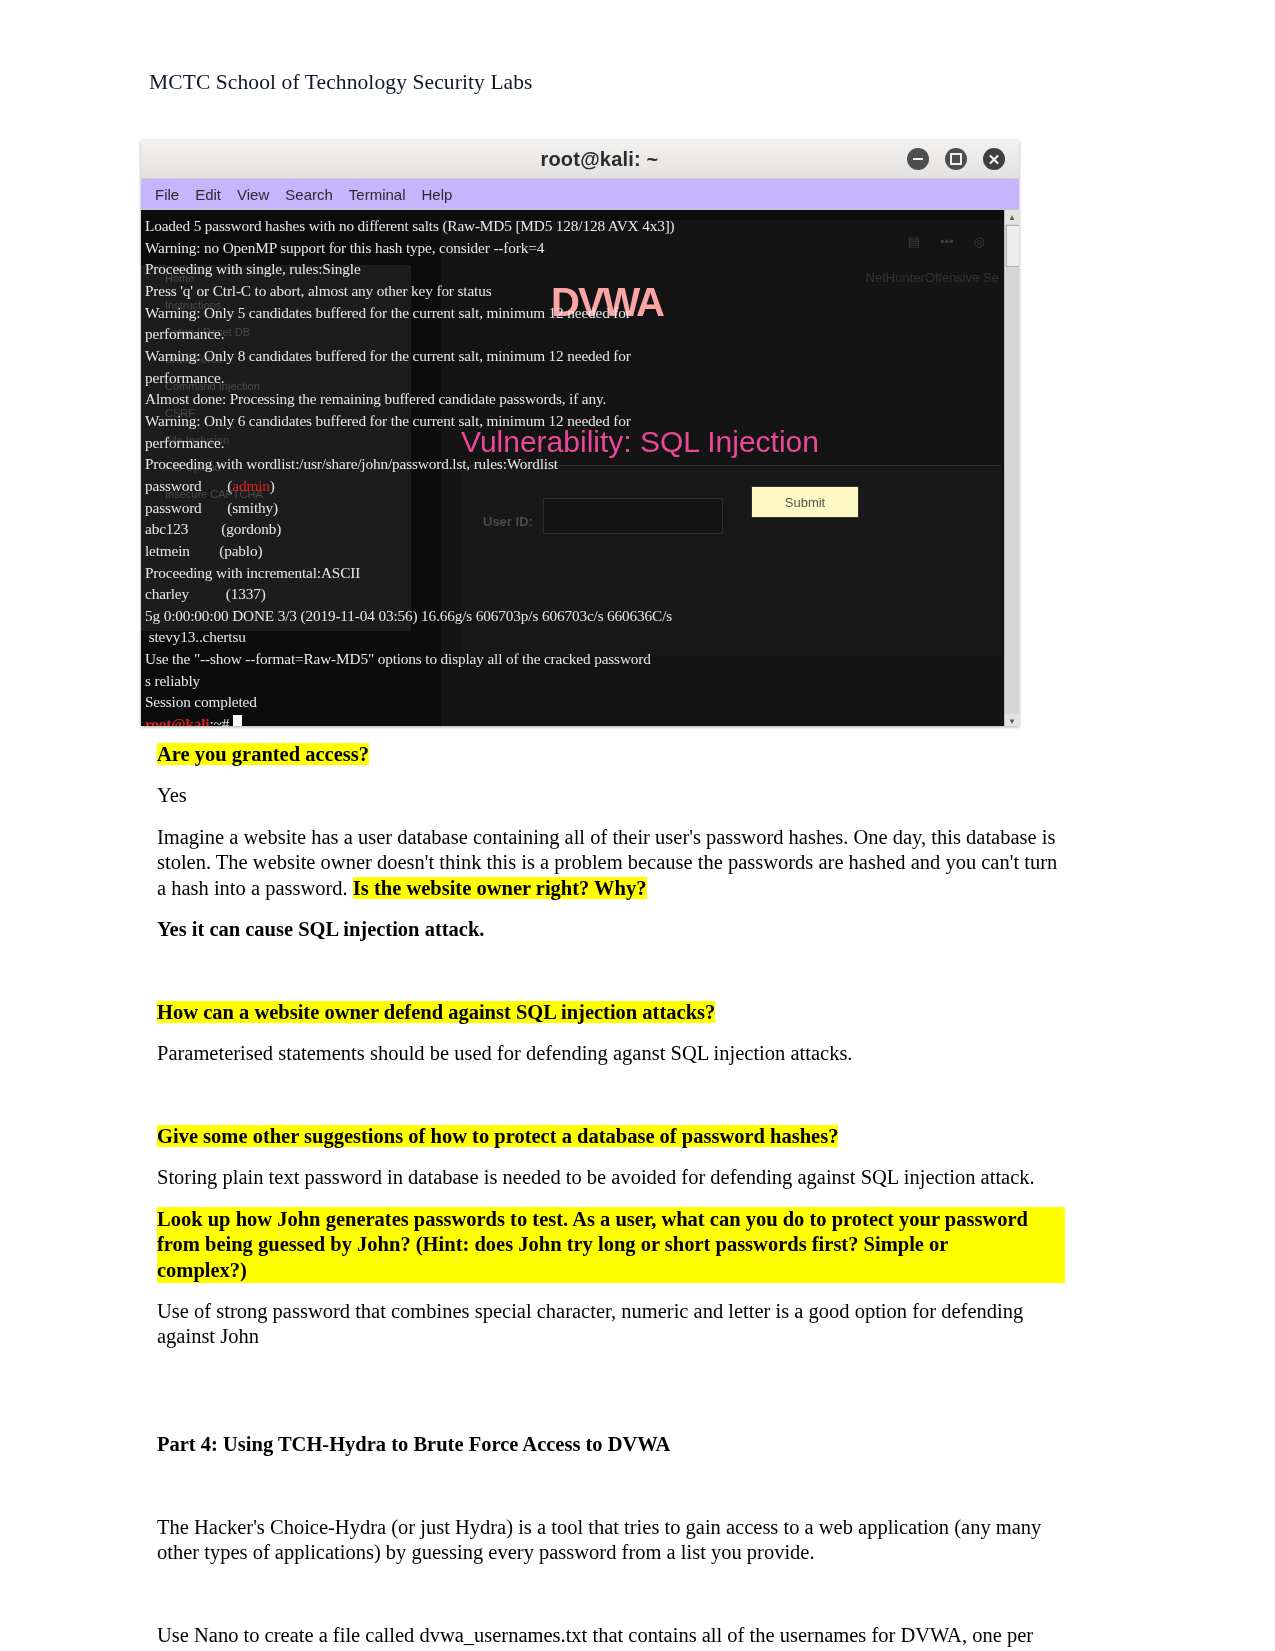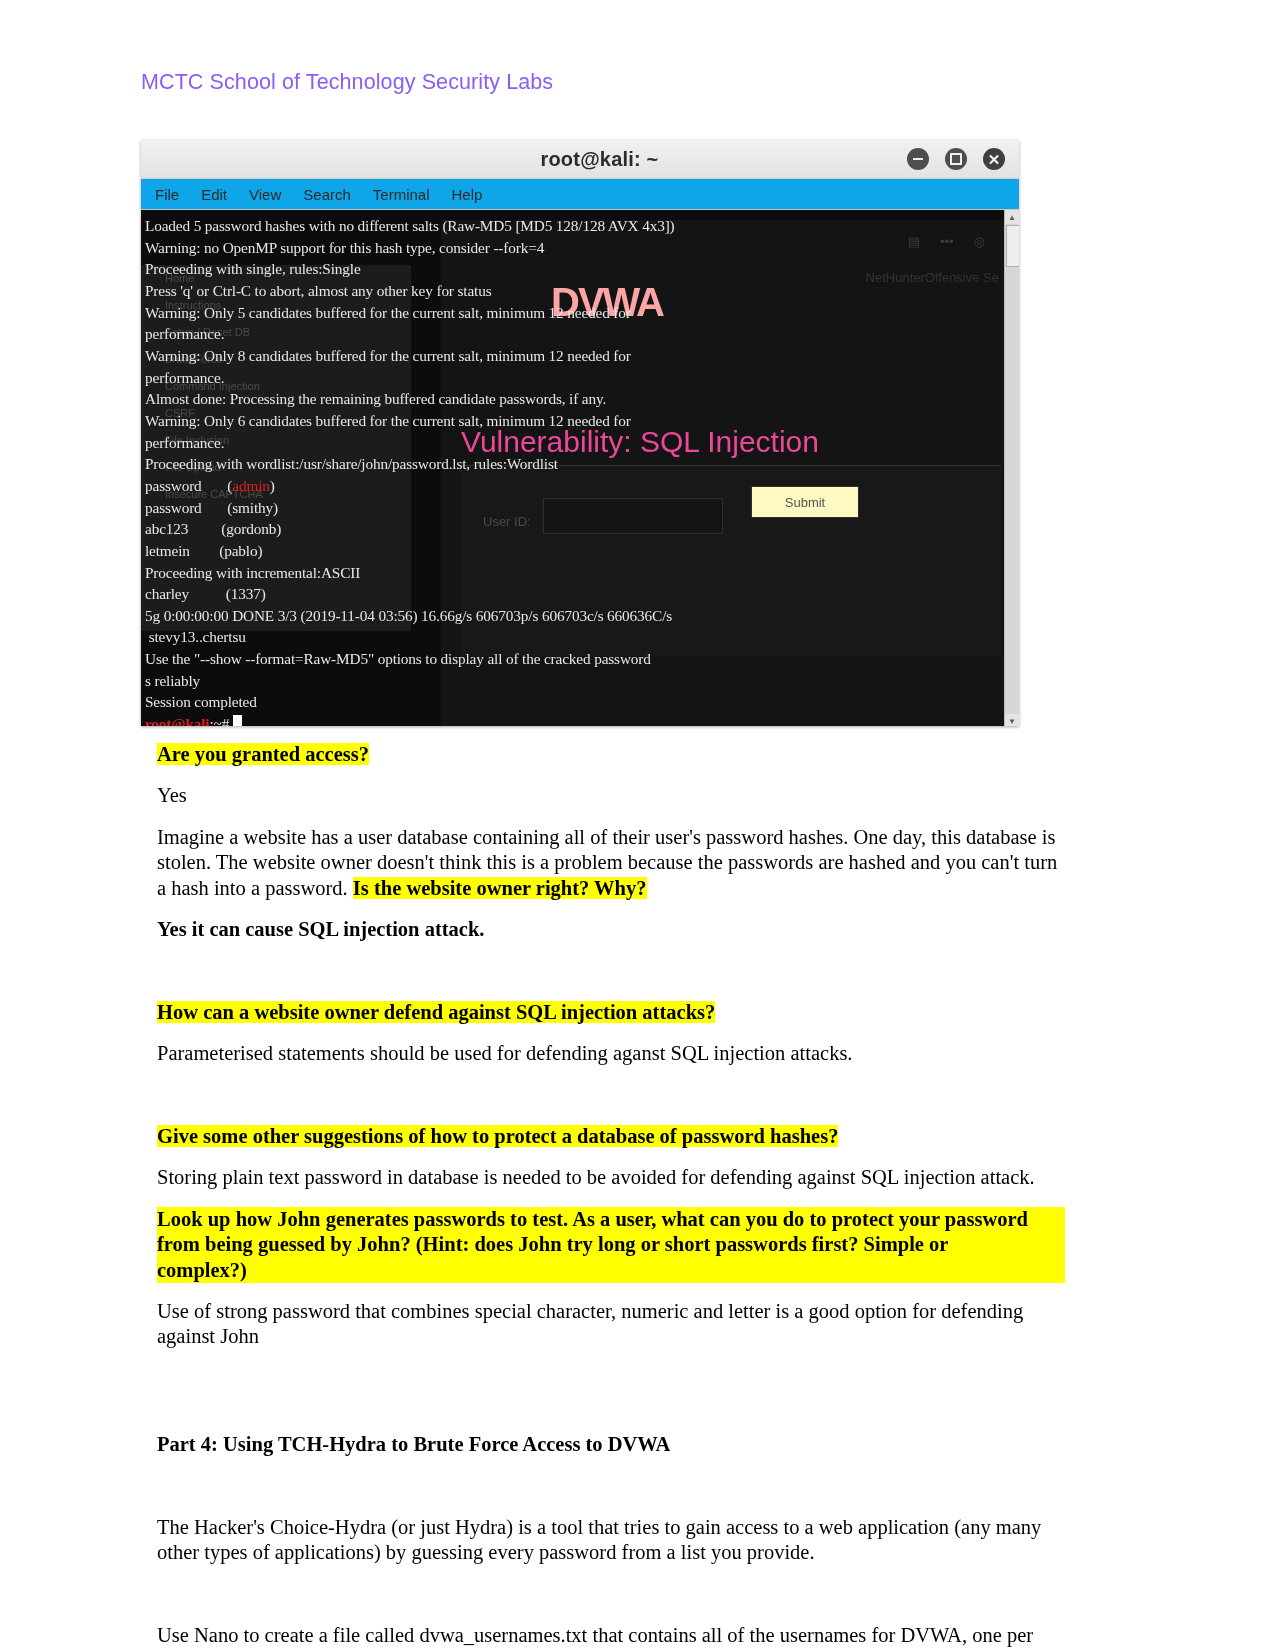"MCTC School of Technology Security" .page-header { color: #8b5cf6 -> #0f172a; font-family: Liberation Sans, sans-serif -> Liberation Serif, serif; left: 141px -> 149px }
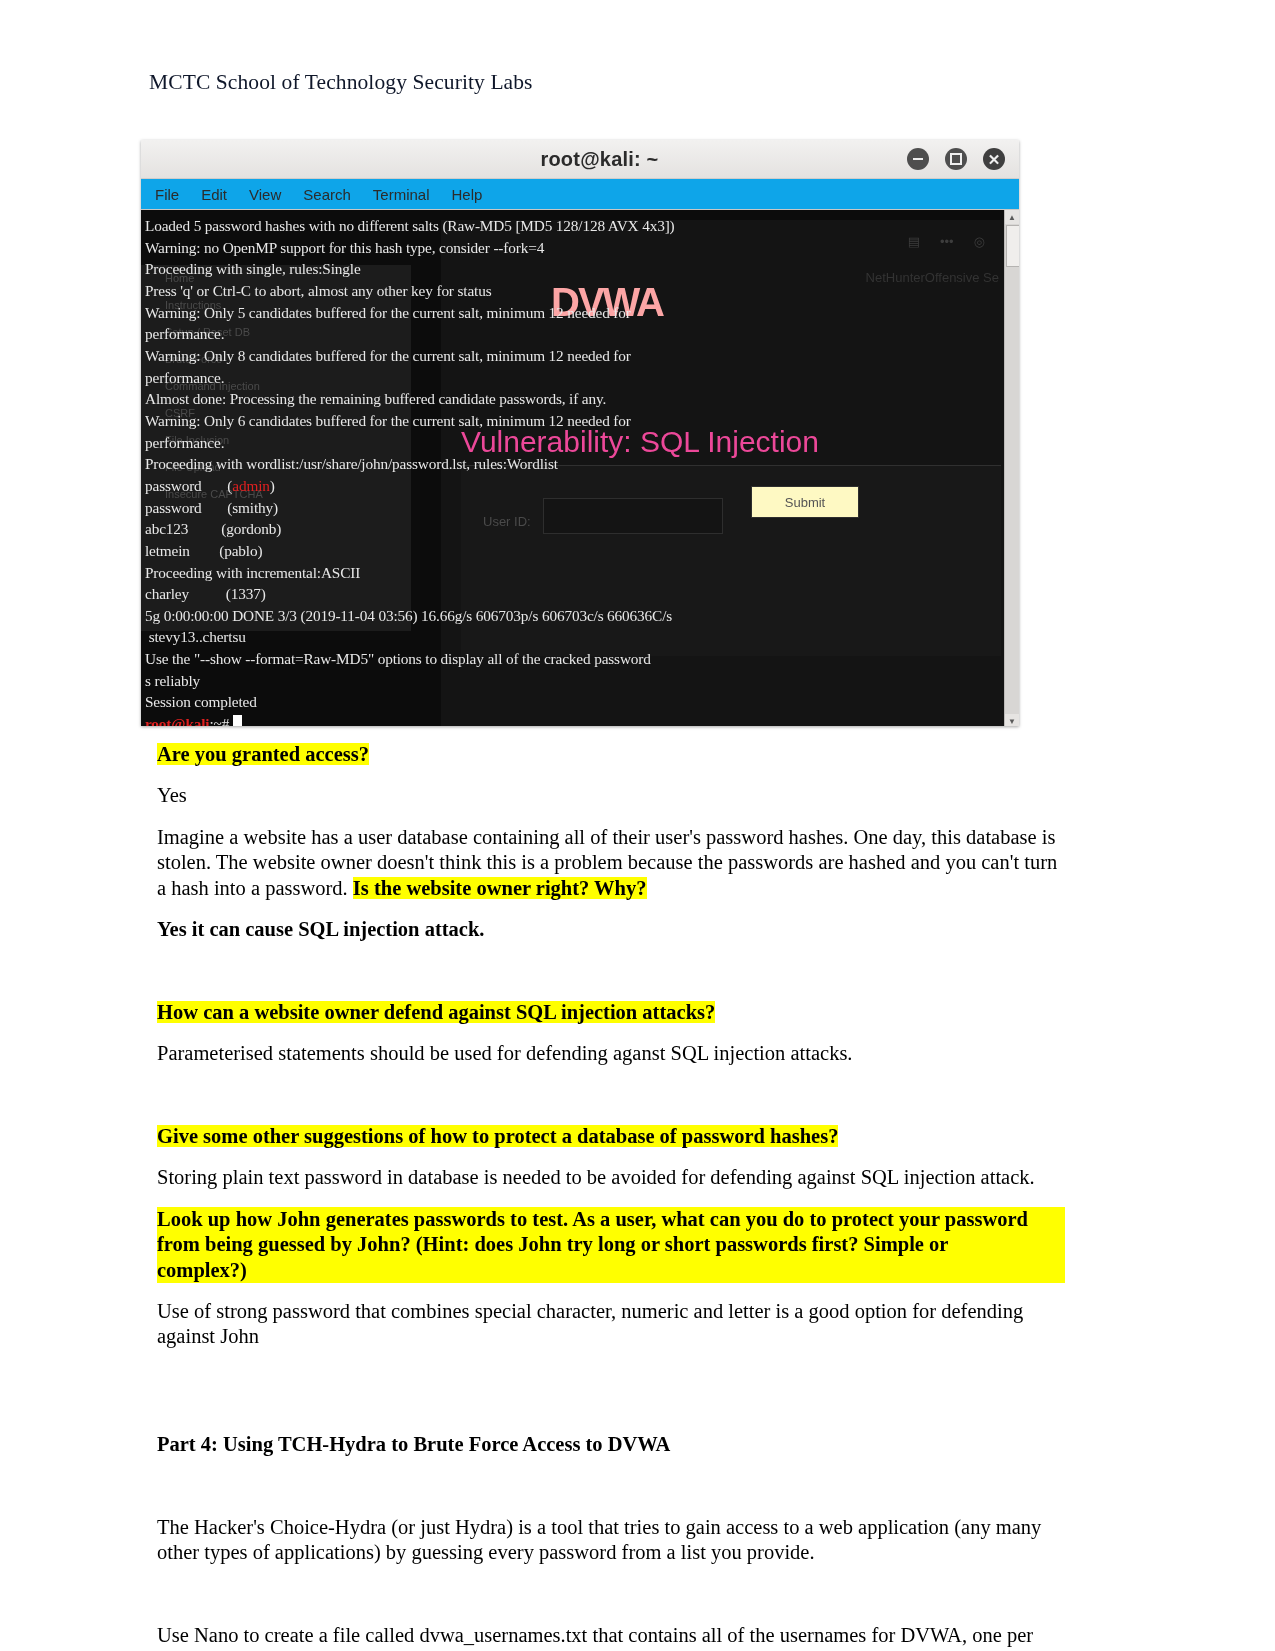"File" .term-menubar { background: #0ea5e9 -> #c4b5fd; gap: 22px -> 16px }
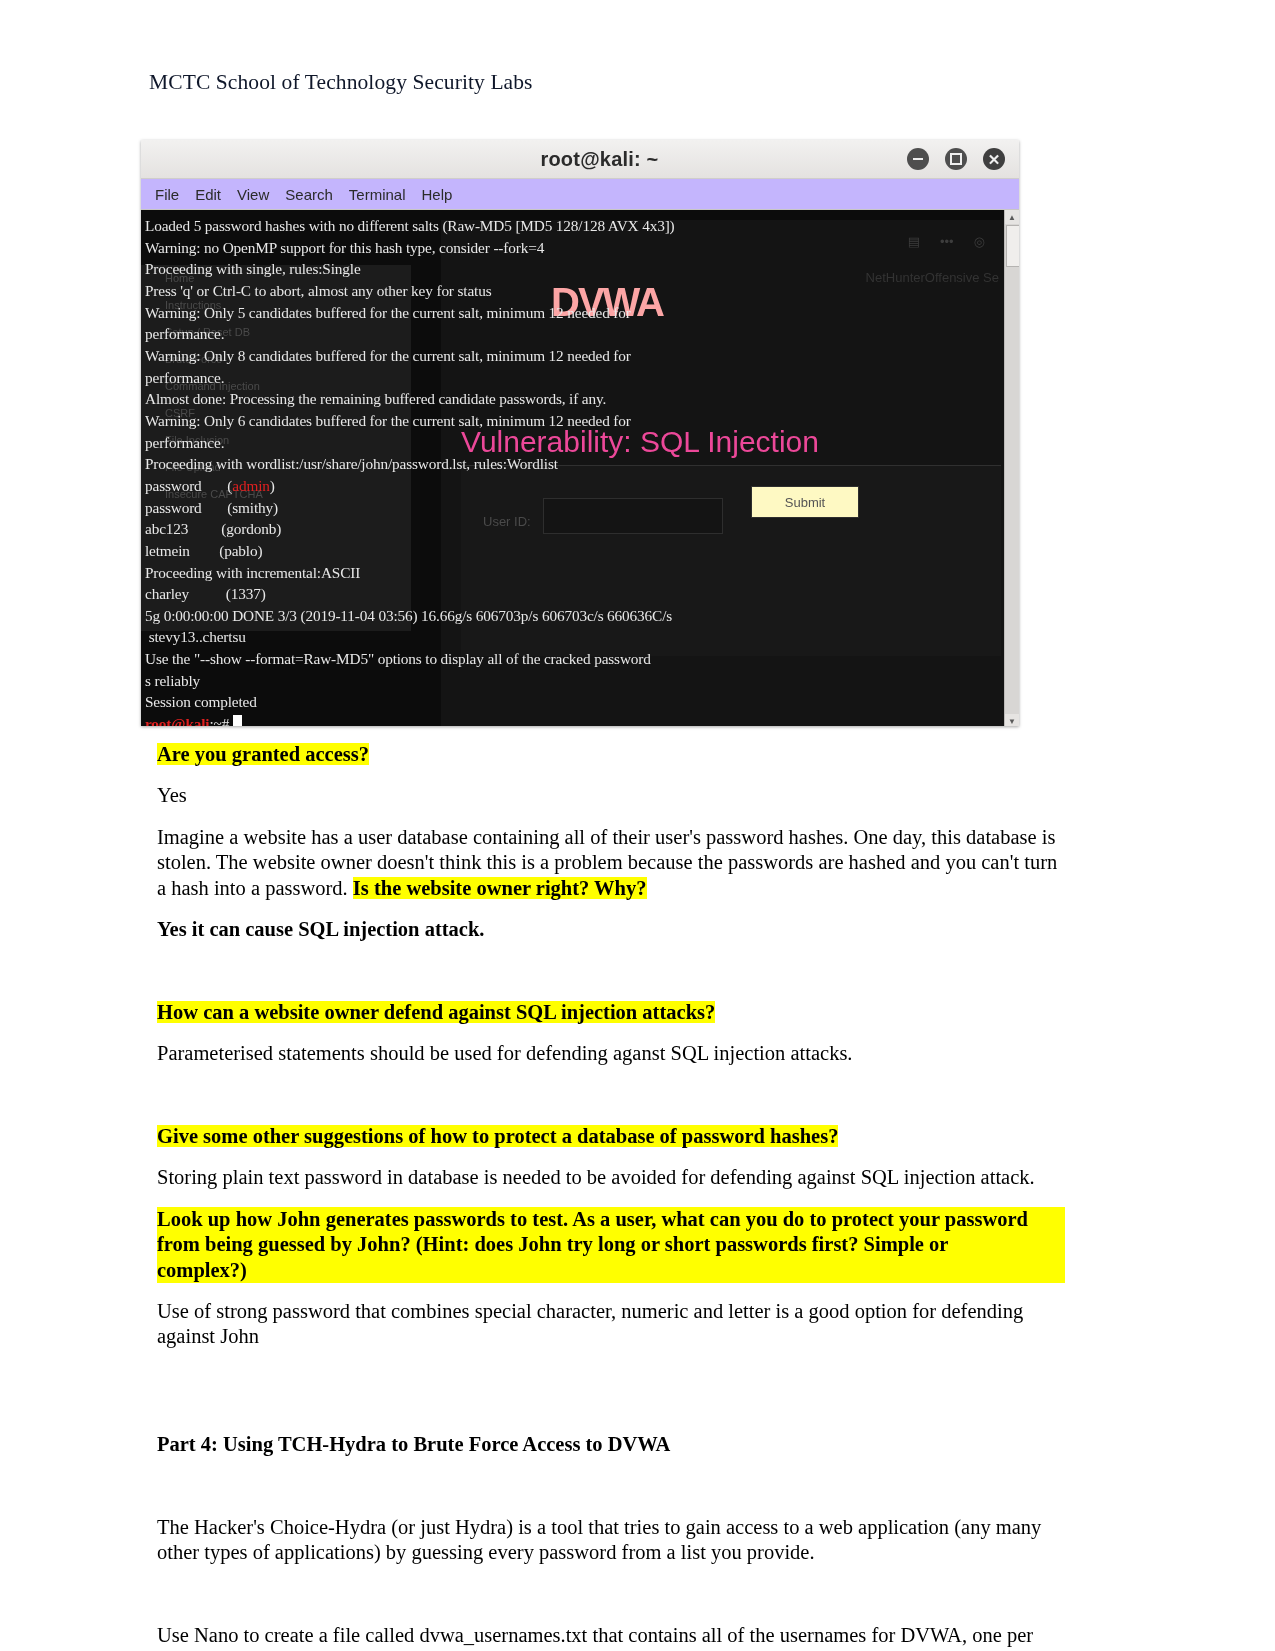"User ID:" .bleed-userid { font-weight: none -> bold }
